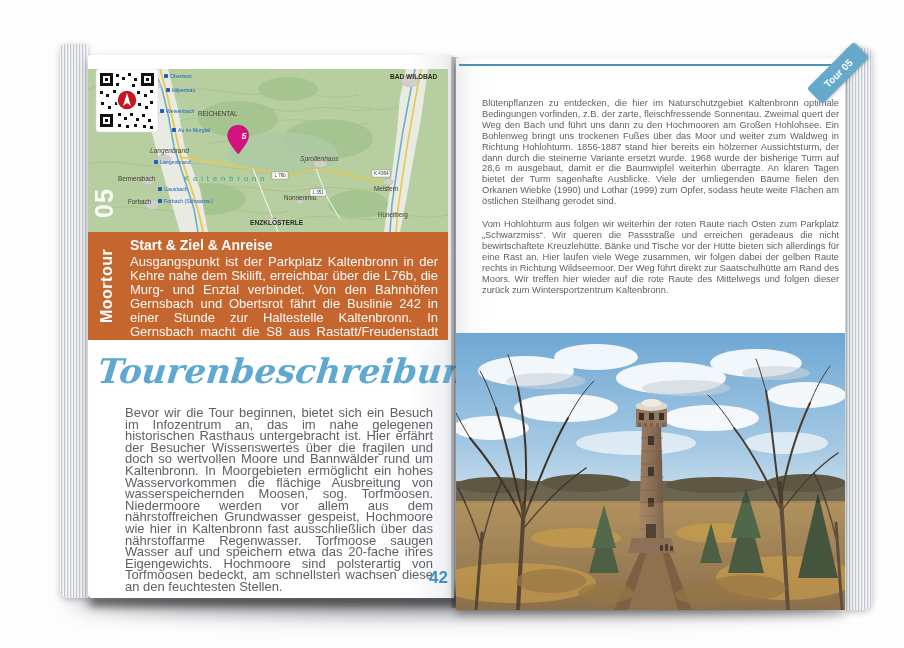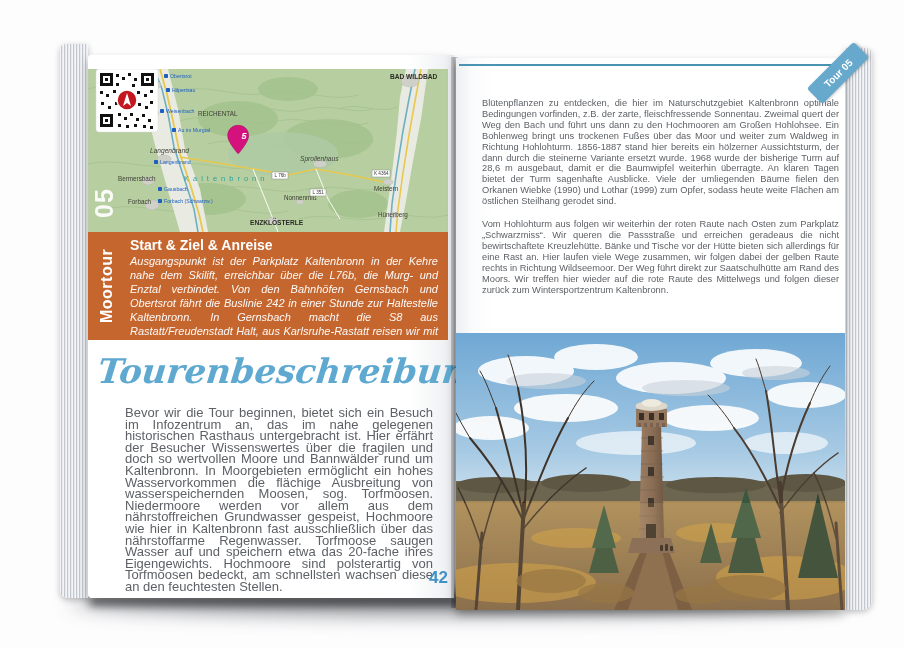"Ausgangspunkt ist der Parkplatz" .box-body { font-size: 11px -> 13px; font-style: italic -> none }
